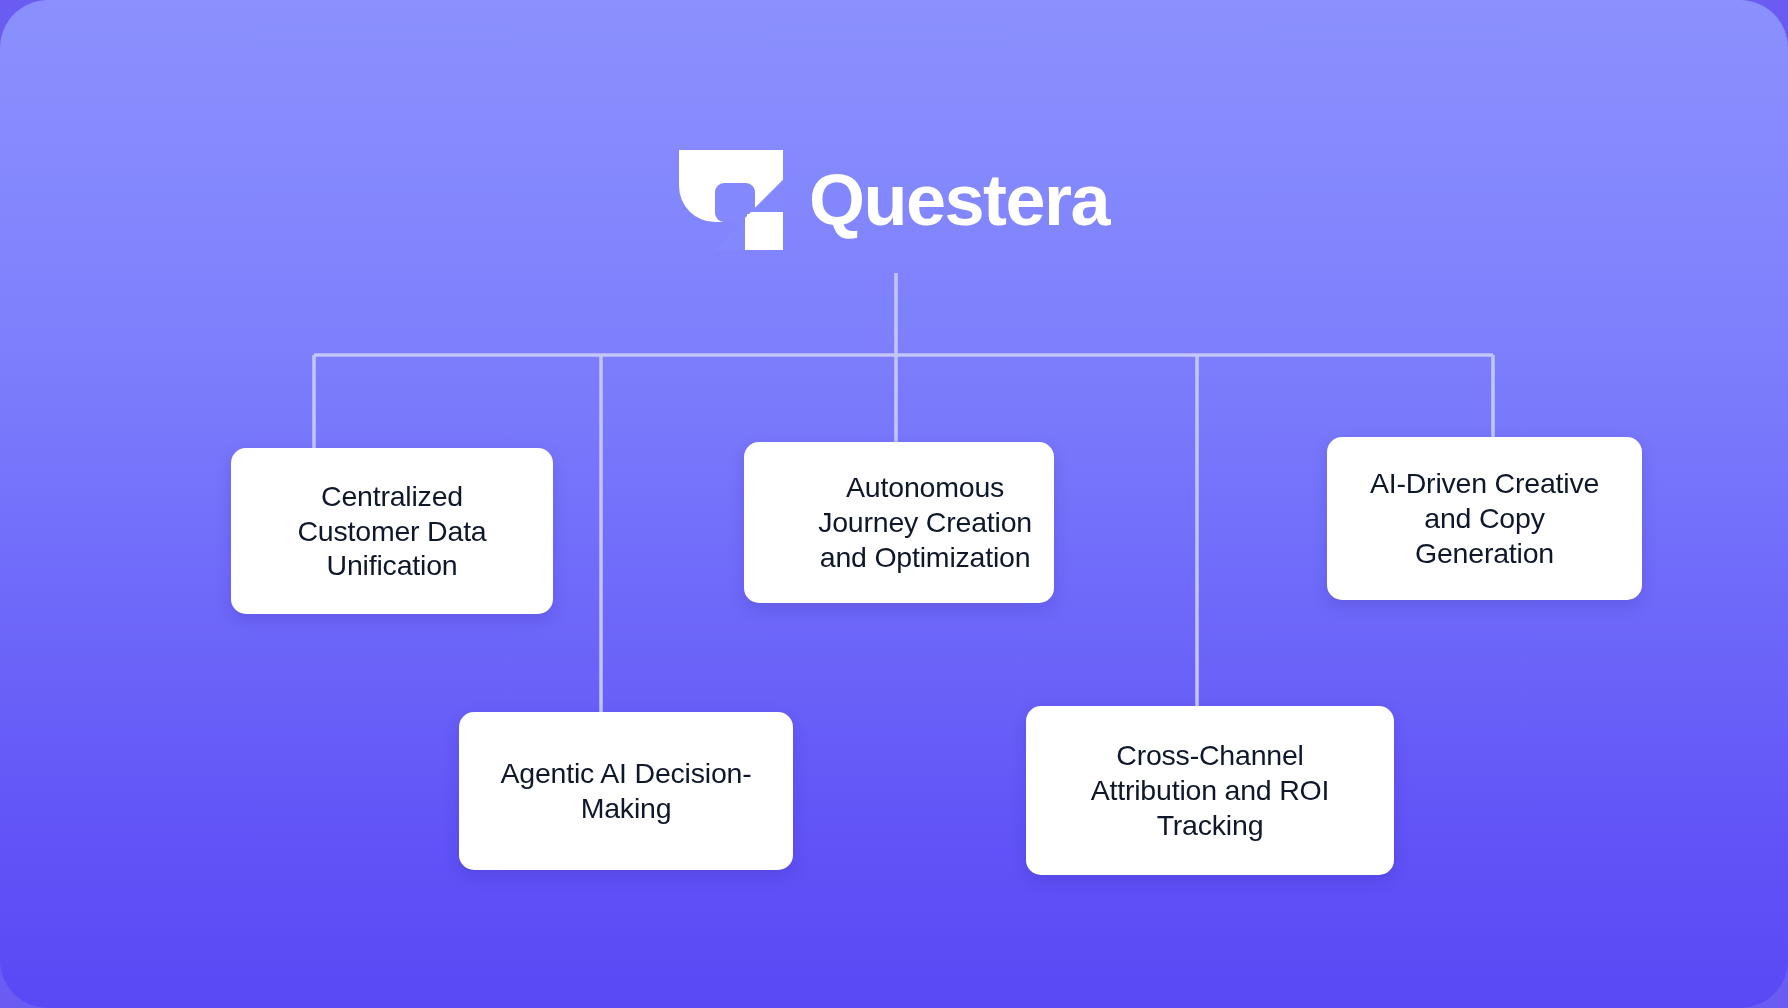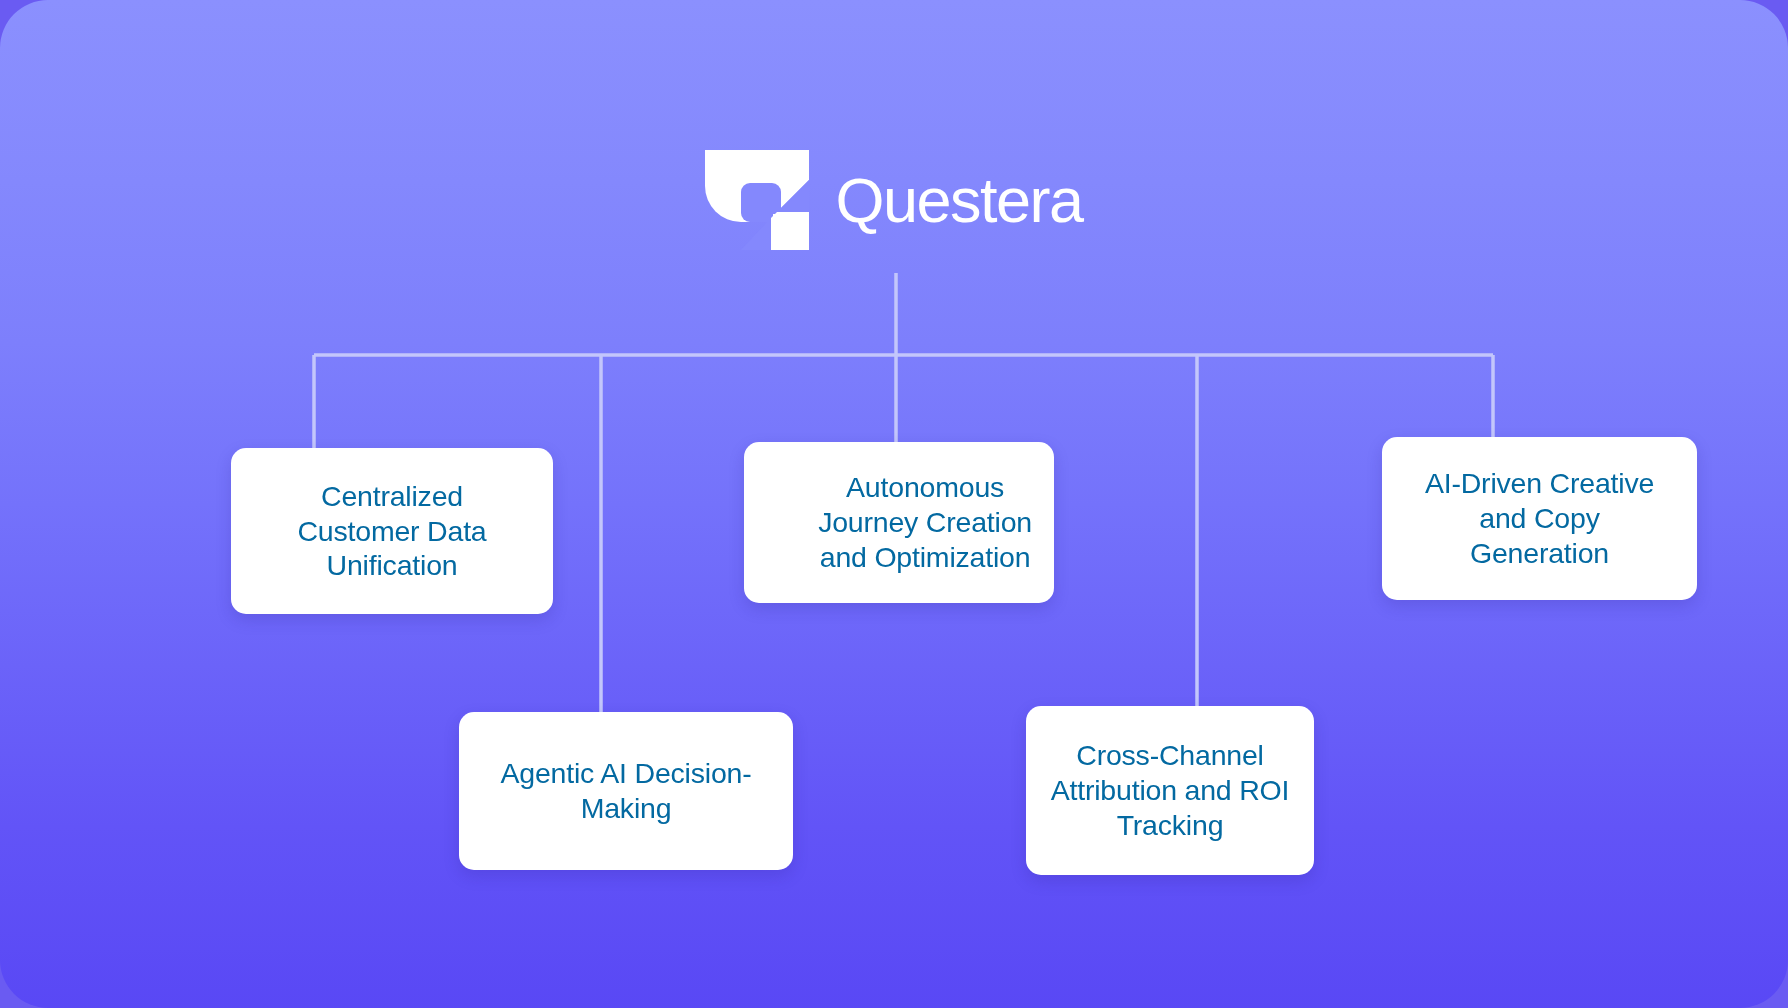"Questera" #brand-name { font-size: 63px -> 72px; font-weight: 400 -> 700 }
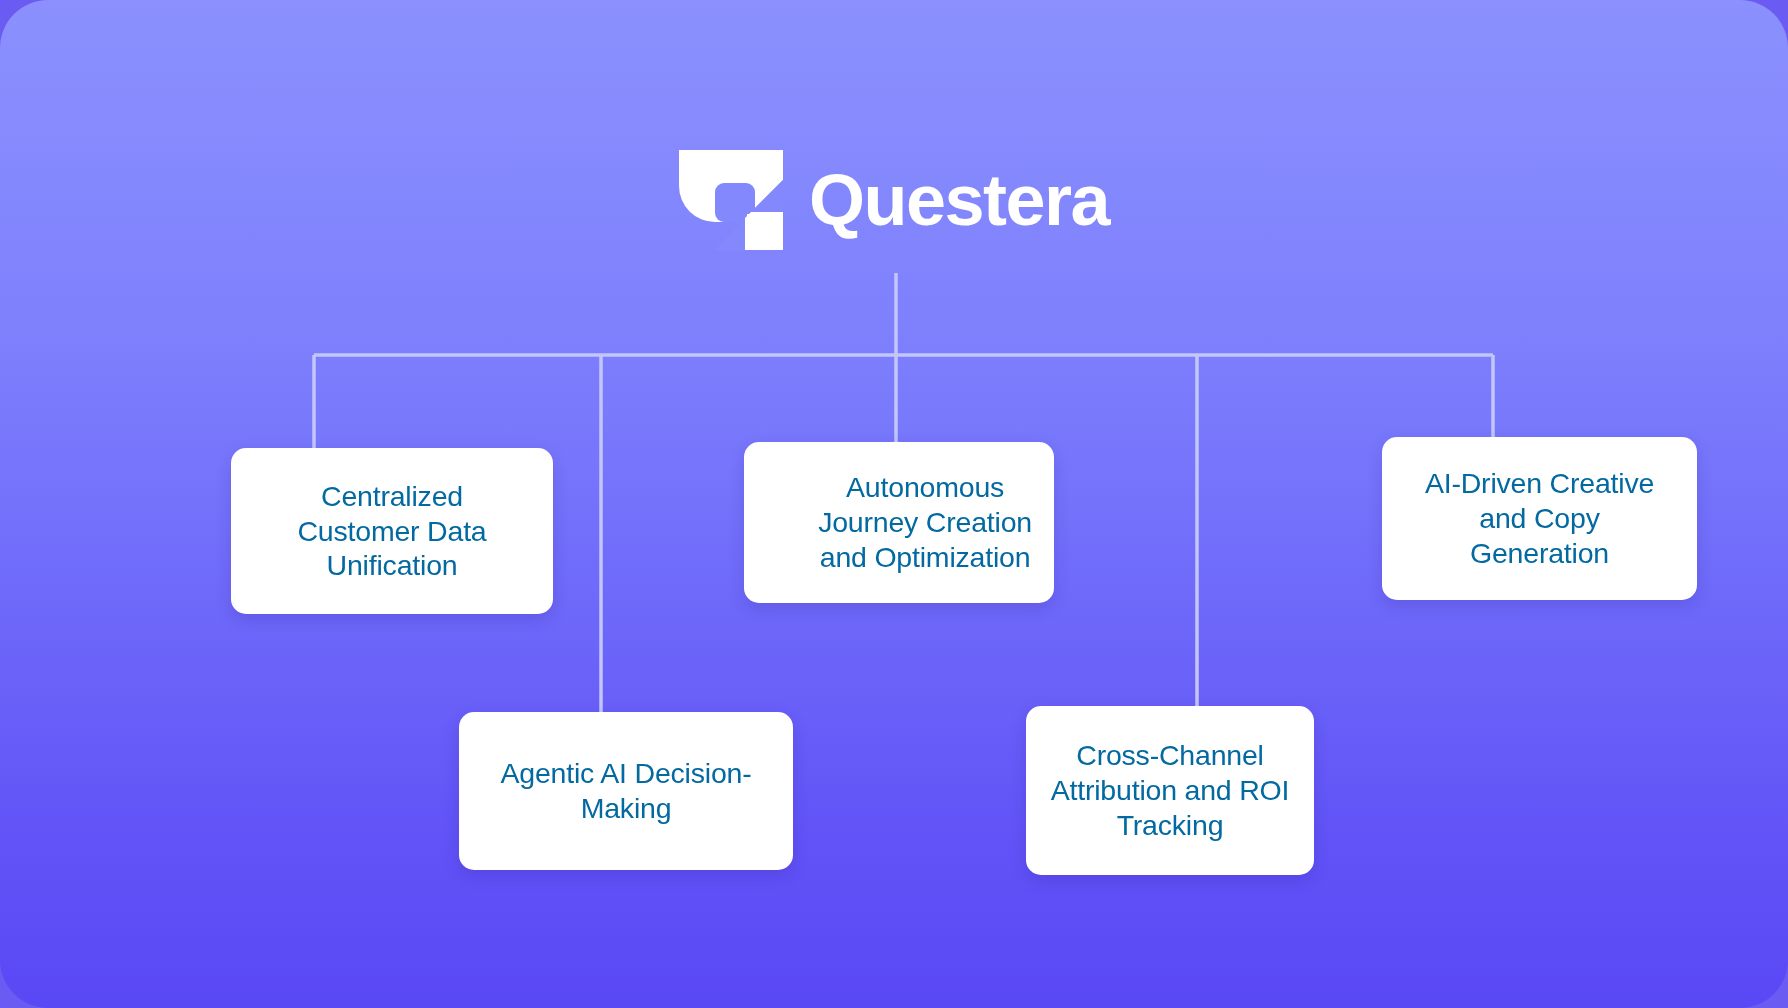"Centralized" .card-label { color: #0369a1 -> #0f172a }
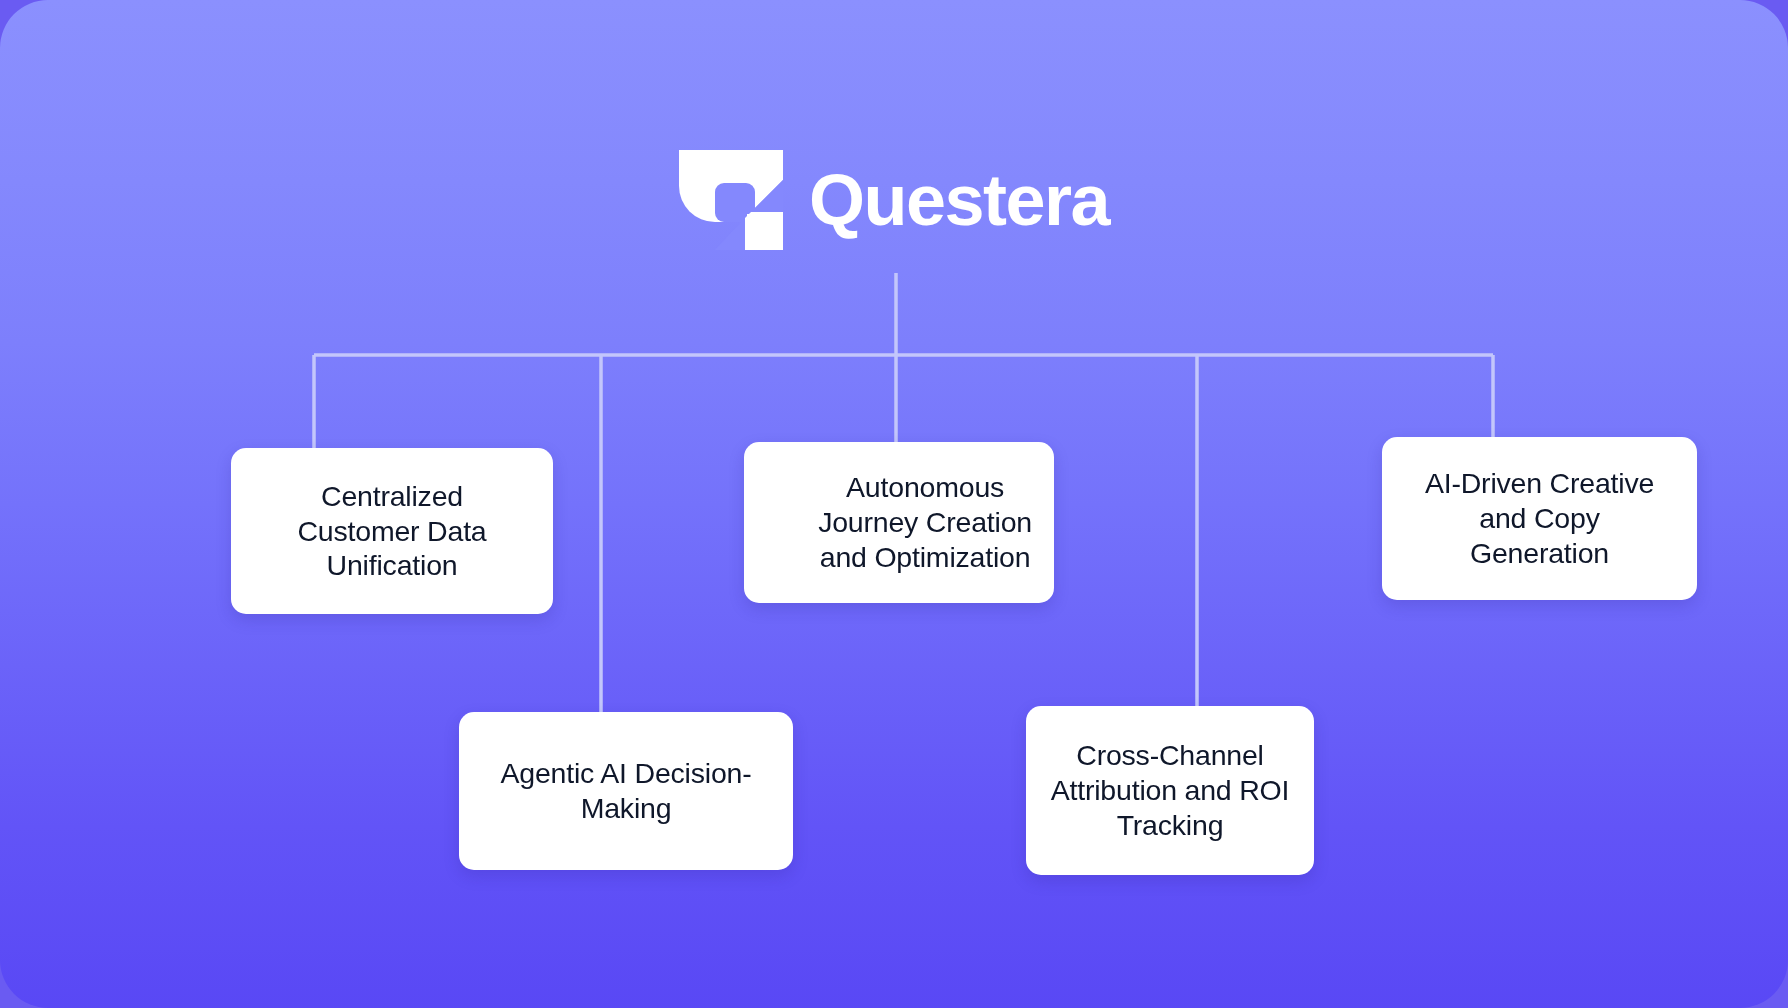"AI-Driven Creative" #card-2 { left: 1382px -> 1327px }
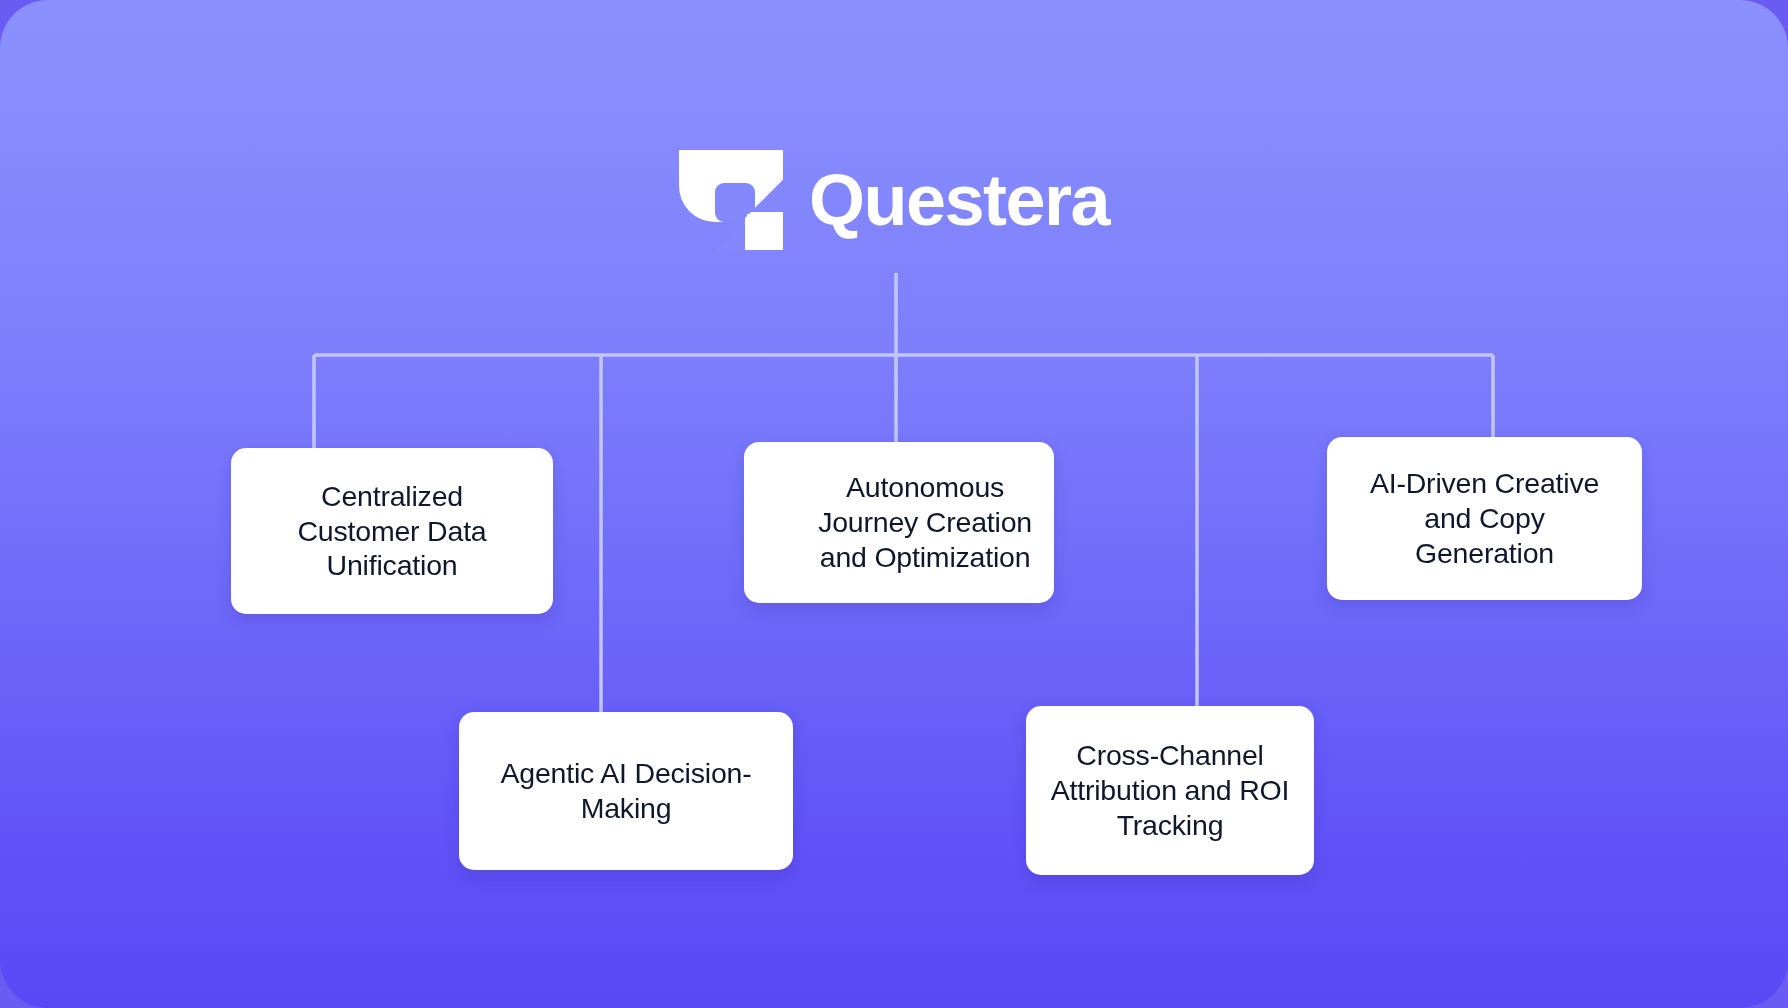"Cross-Channel" #card-4 { width: 288px -> 368px }
